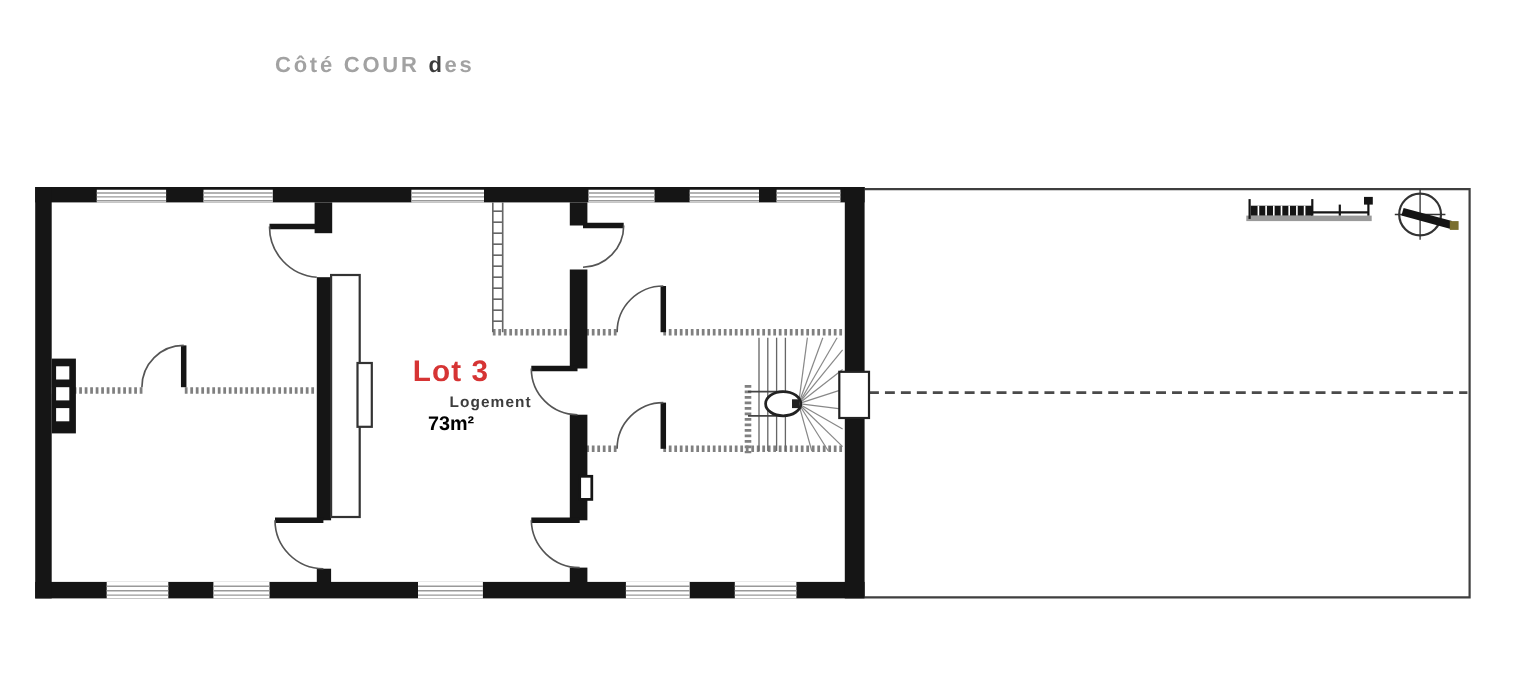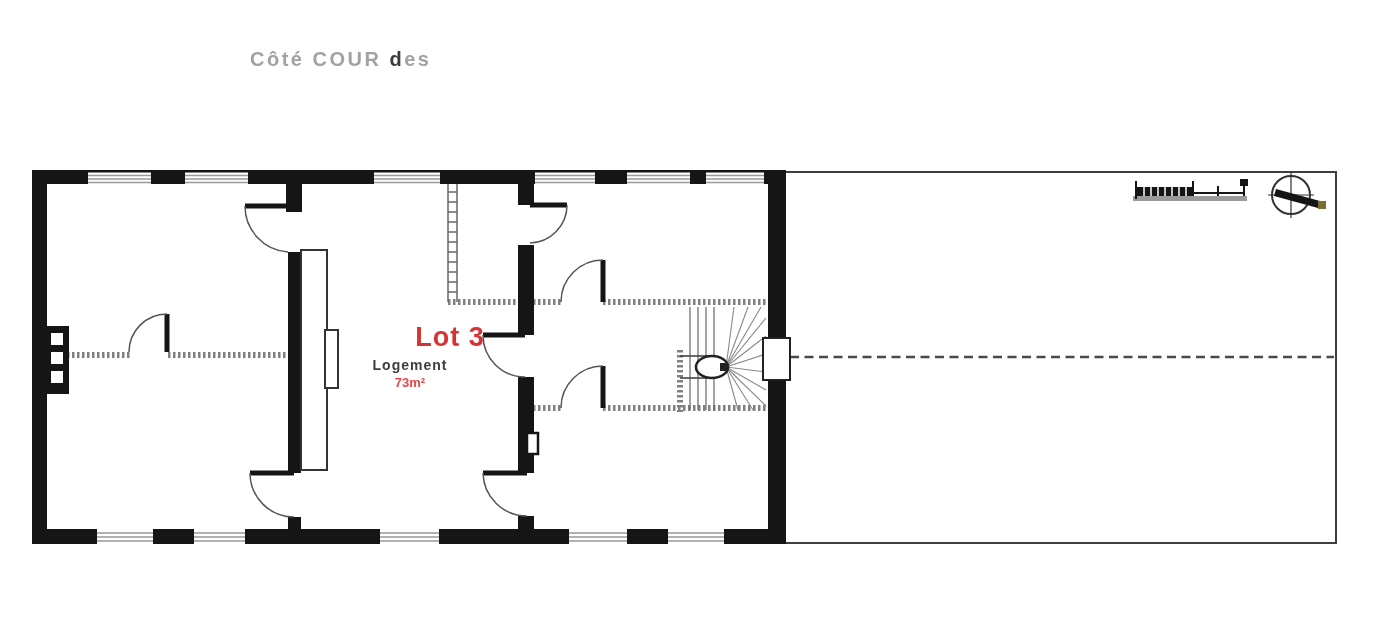"Lot 3" .lot { padding-left: 40px -> none }
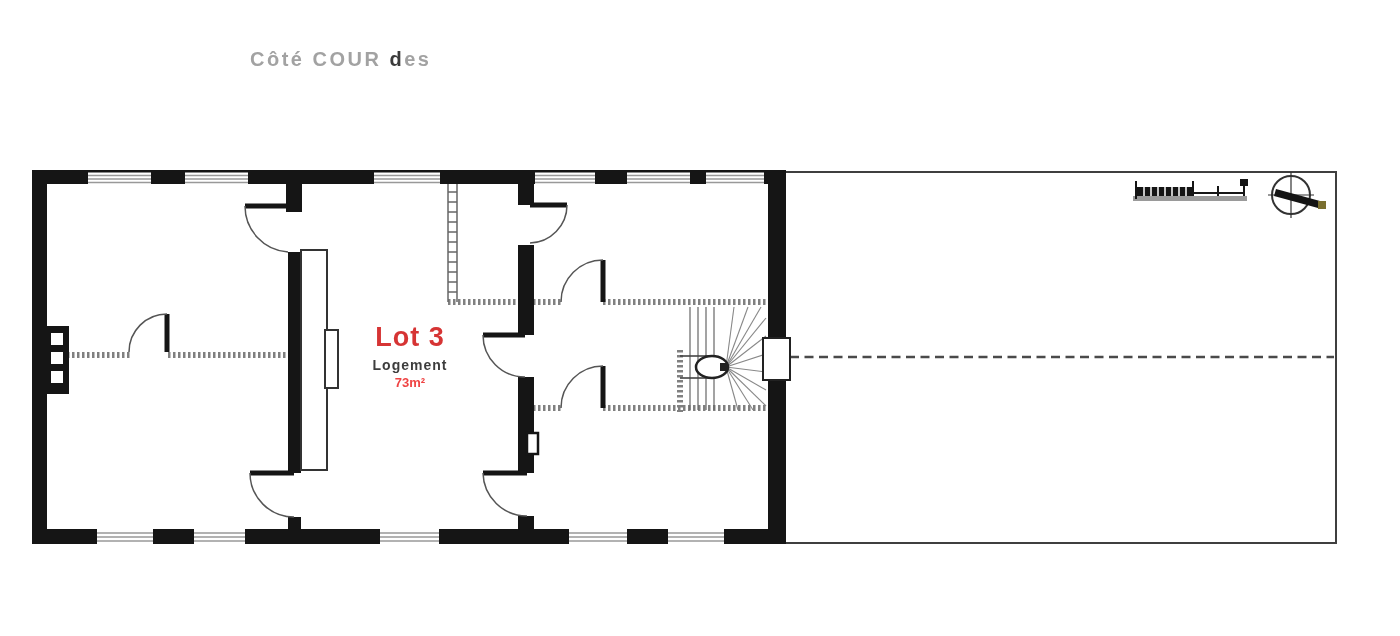"Logement" .lgt { padding-left: none -> 36px }
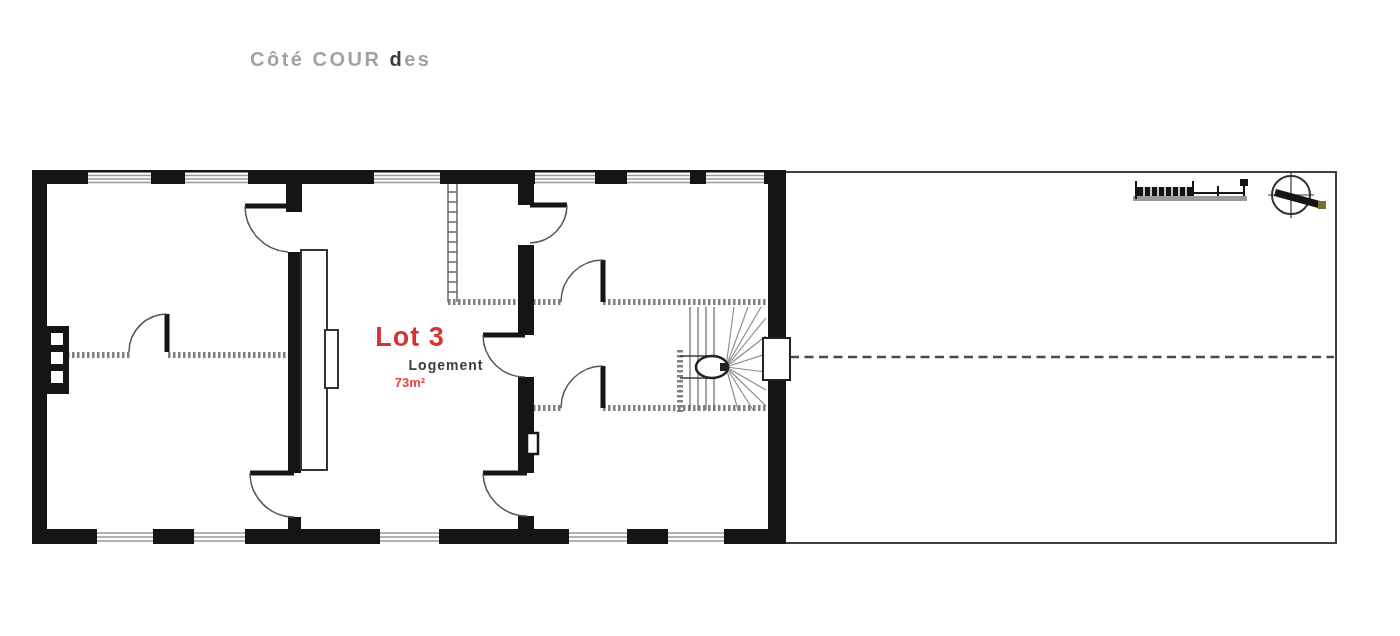"73m²" .area { color: #ef4444 -> #000000; font-size: 13px -> 18px }
